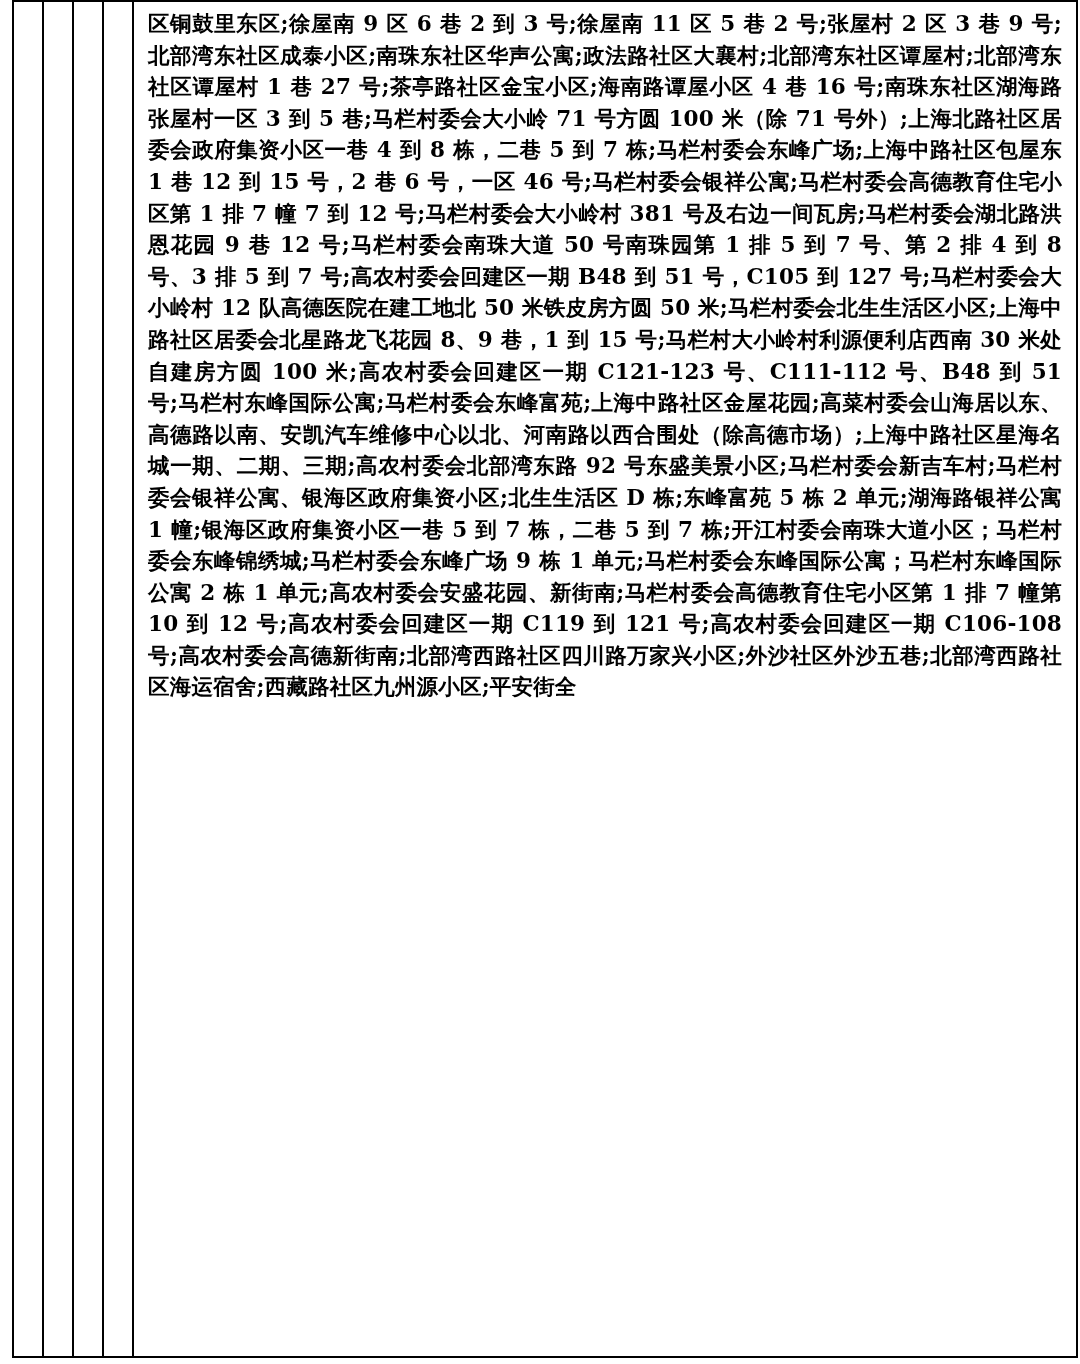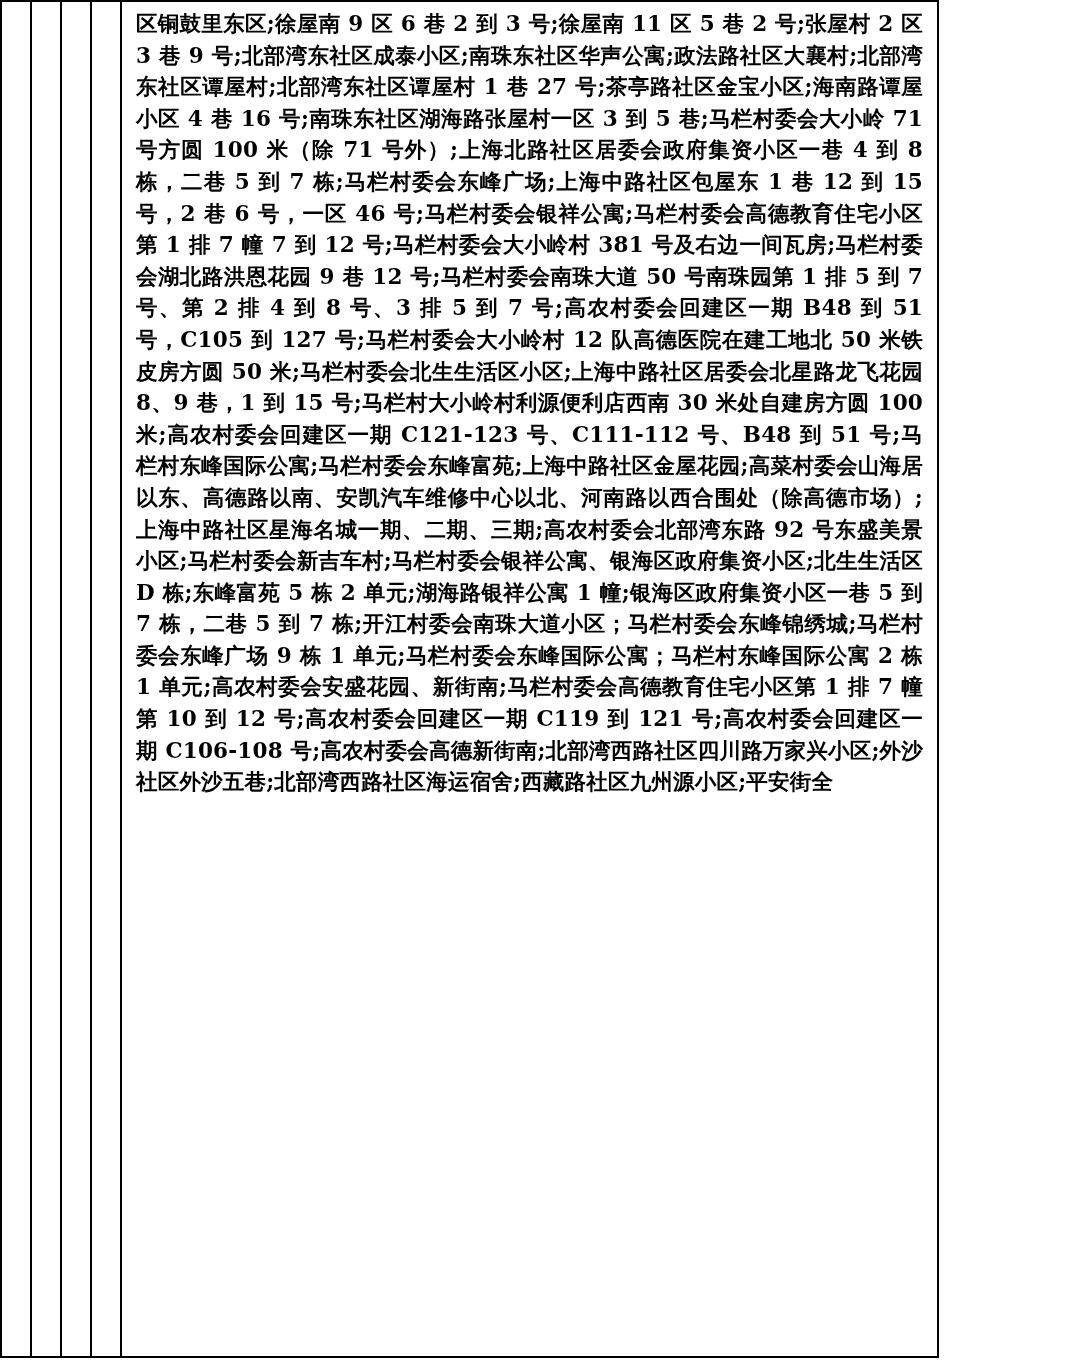"区铜鼓里东区;徐屋南 9 区 6 巷" .table { left: 0 -> 12px; width: 939px -> 1066px }
